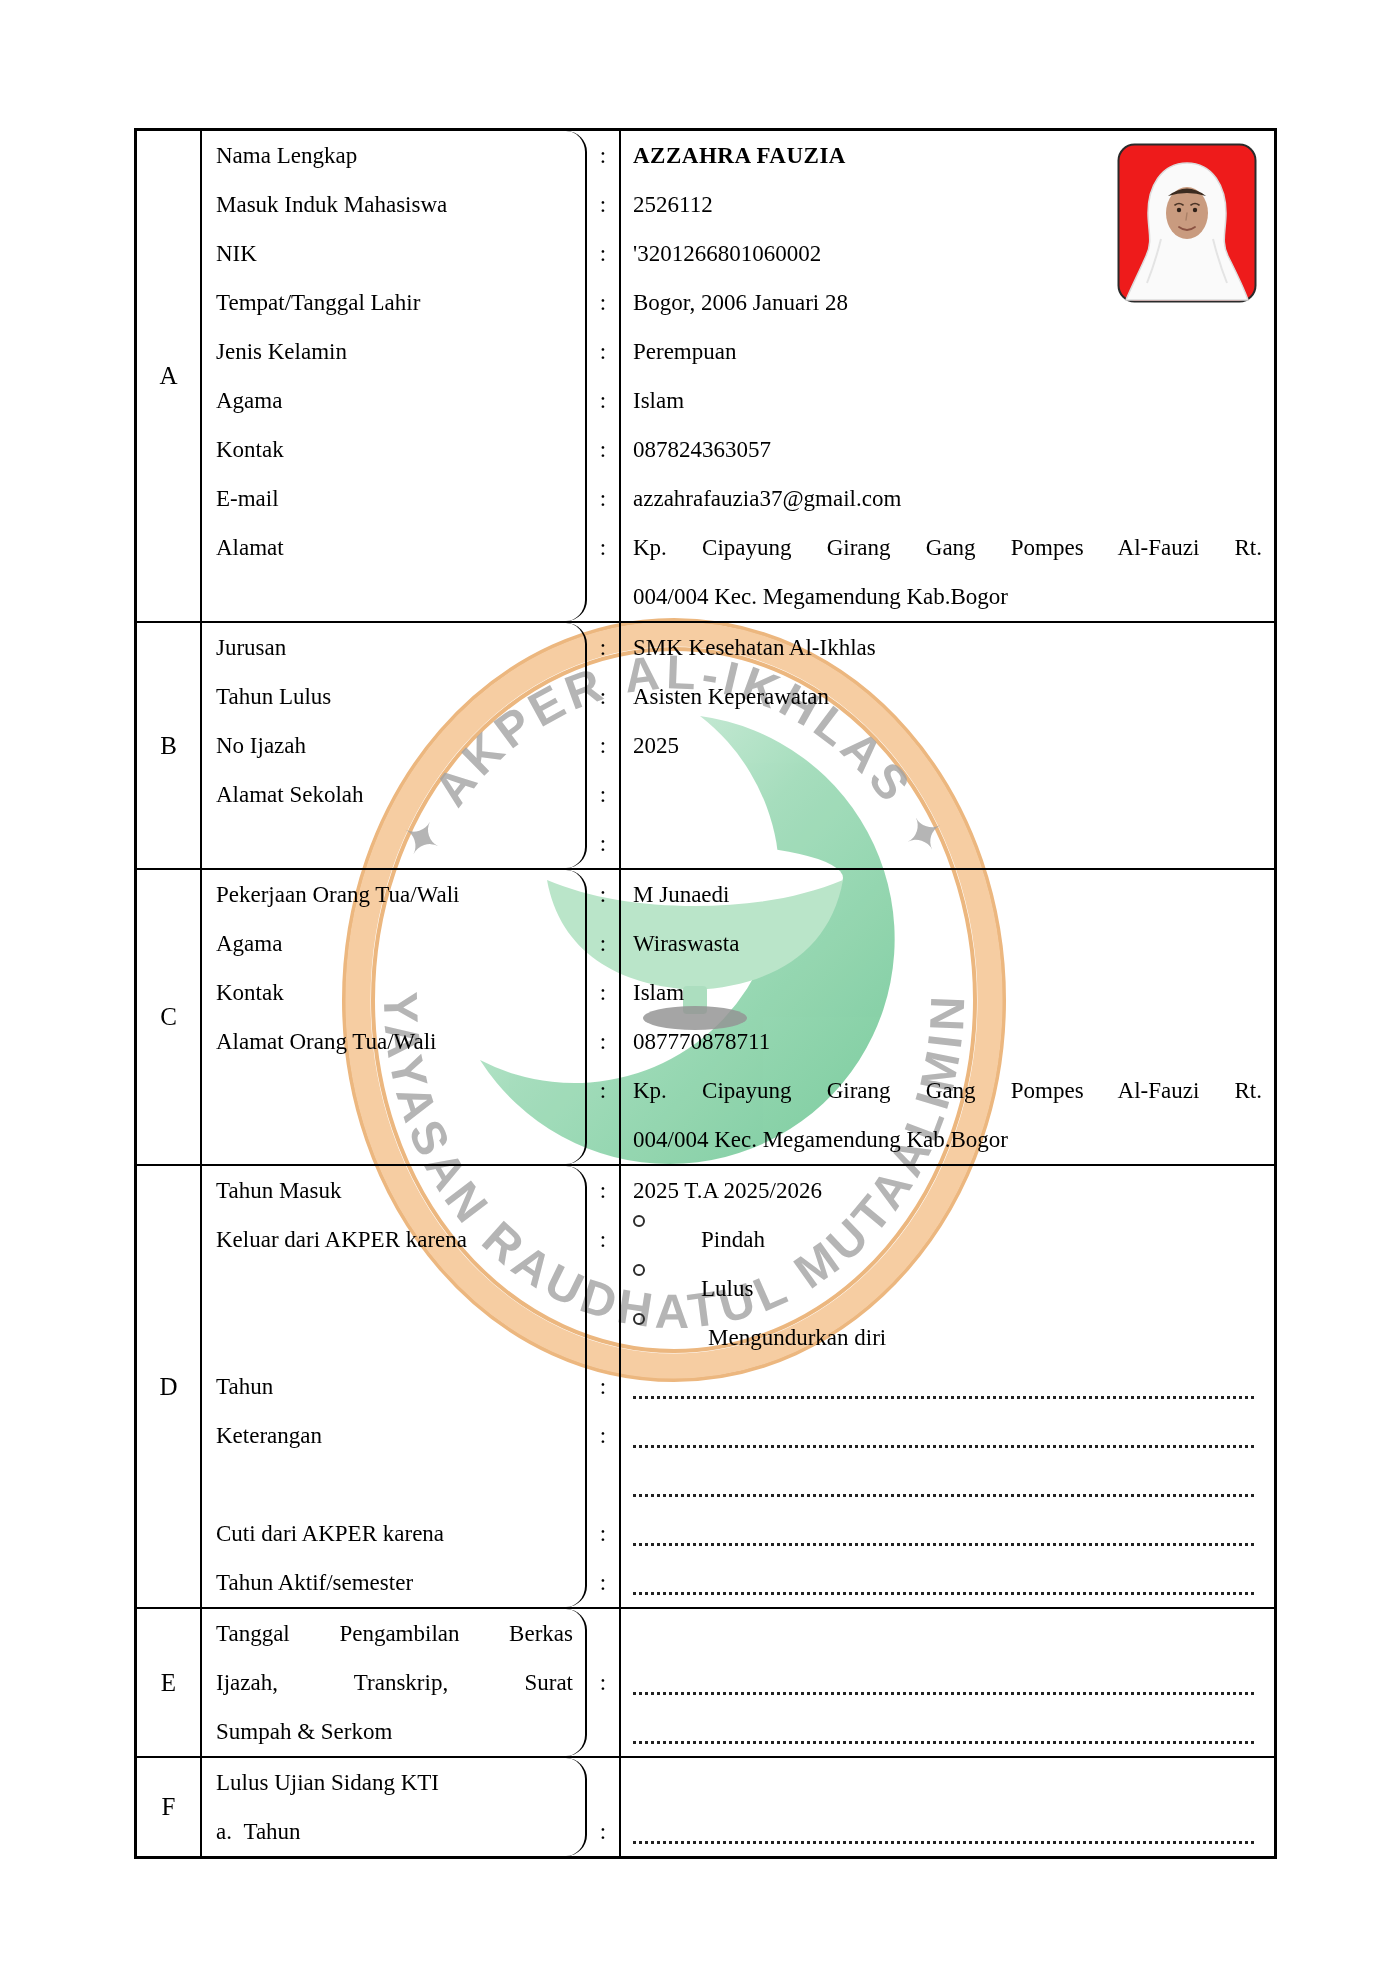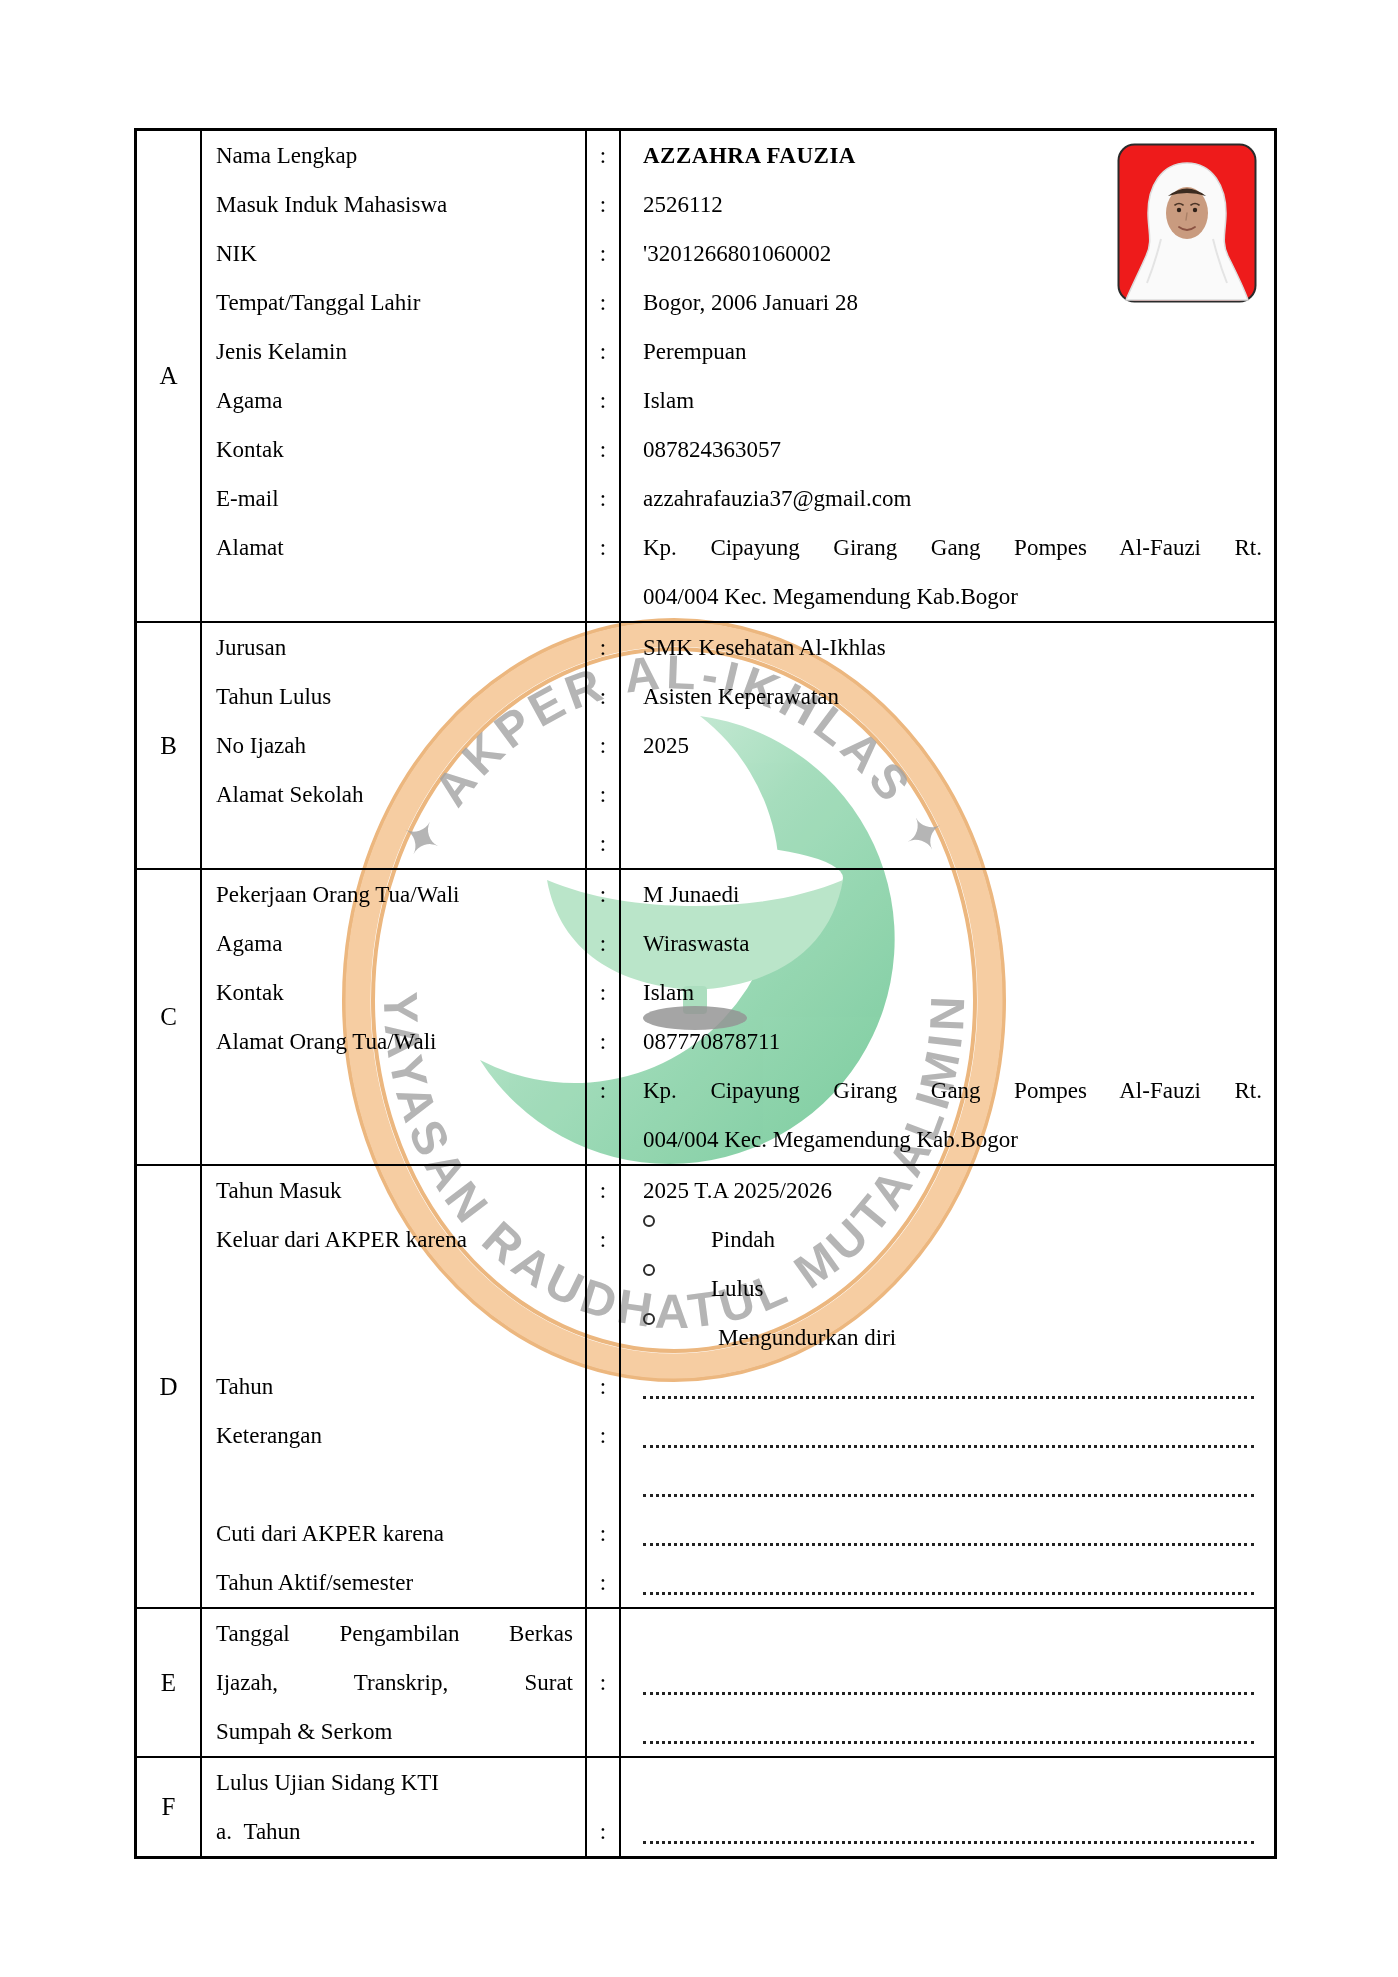"Nama Lengkap" .col-labels { border-radius: none -> 21px }
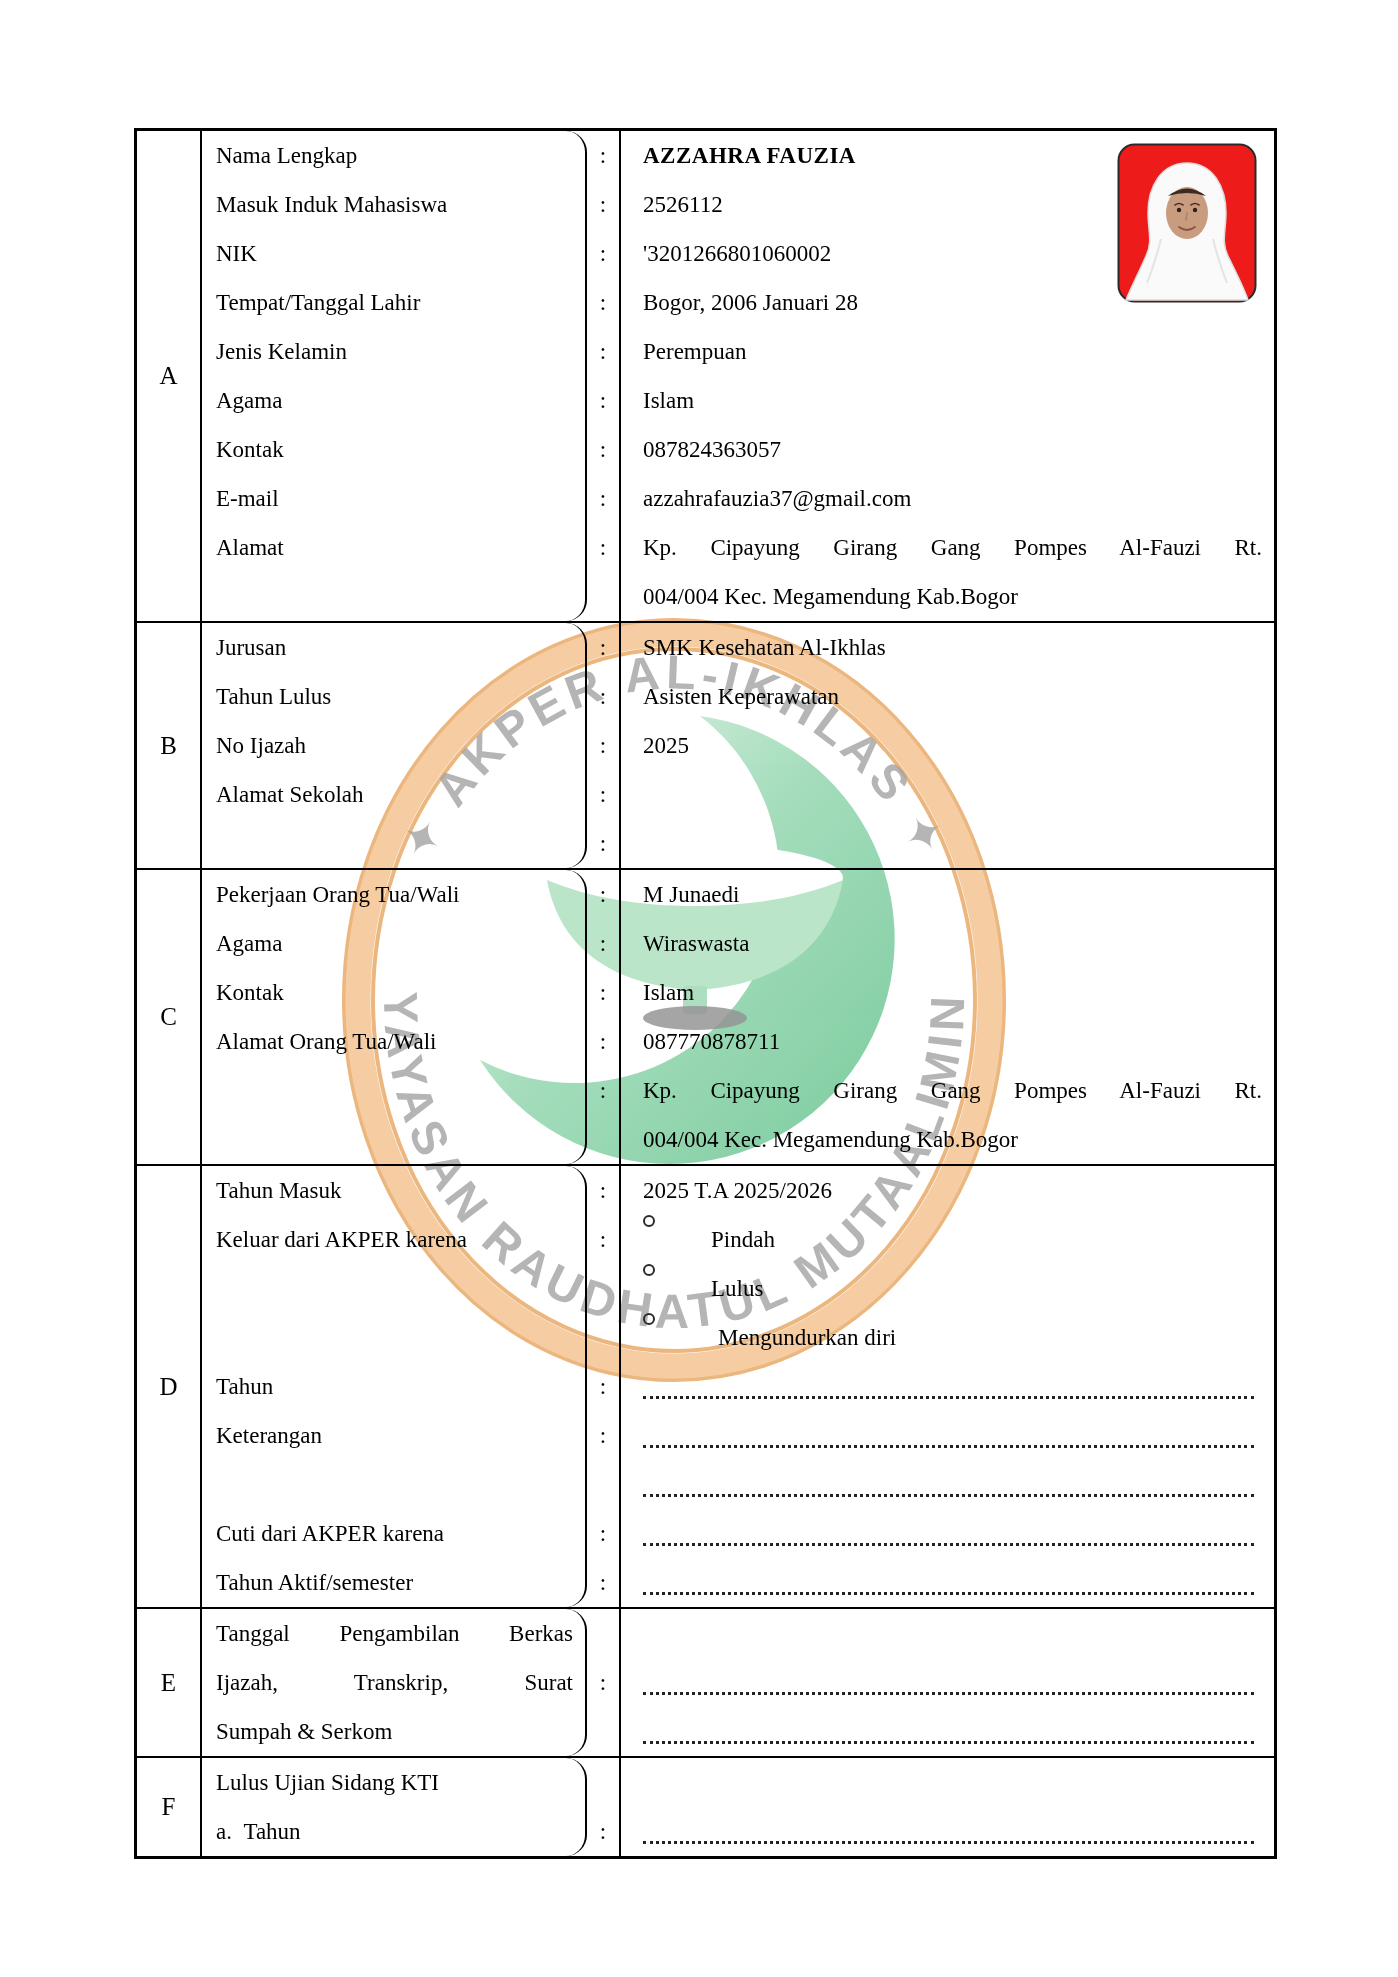"AZZAHRA FAUZIA" .col-values { padding: 0 12px 0 22px -> 0 12px 0 12px }
